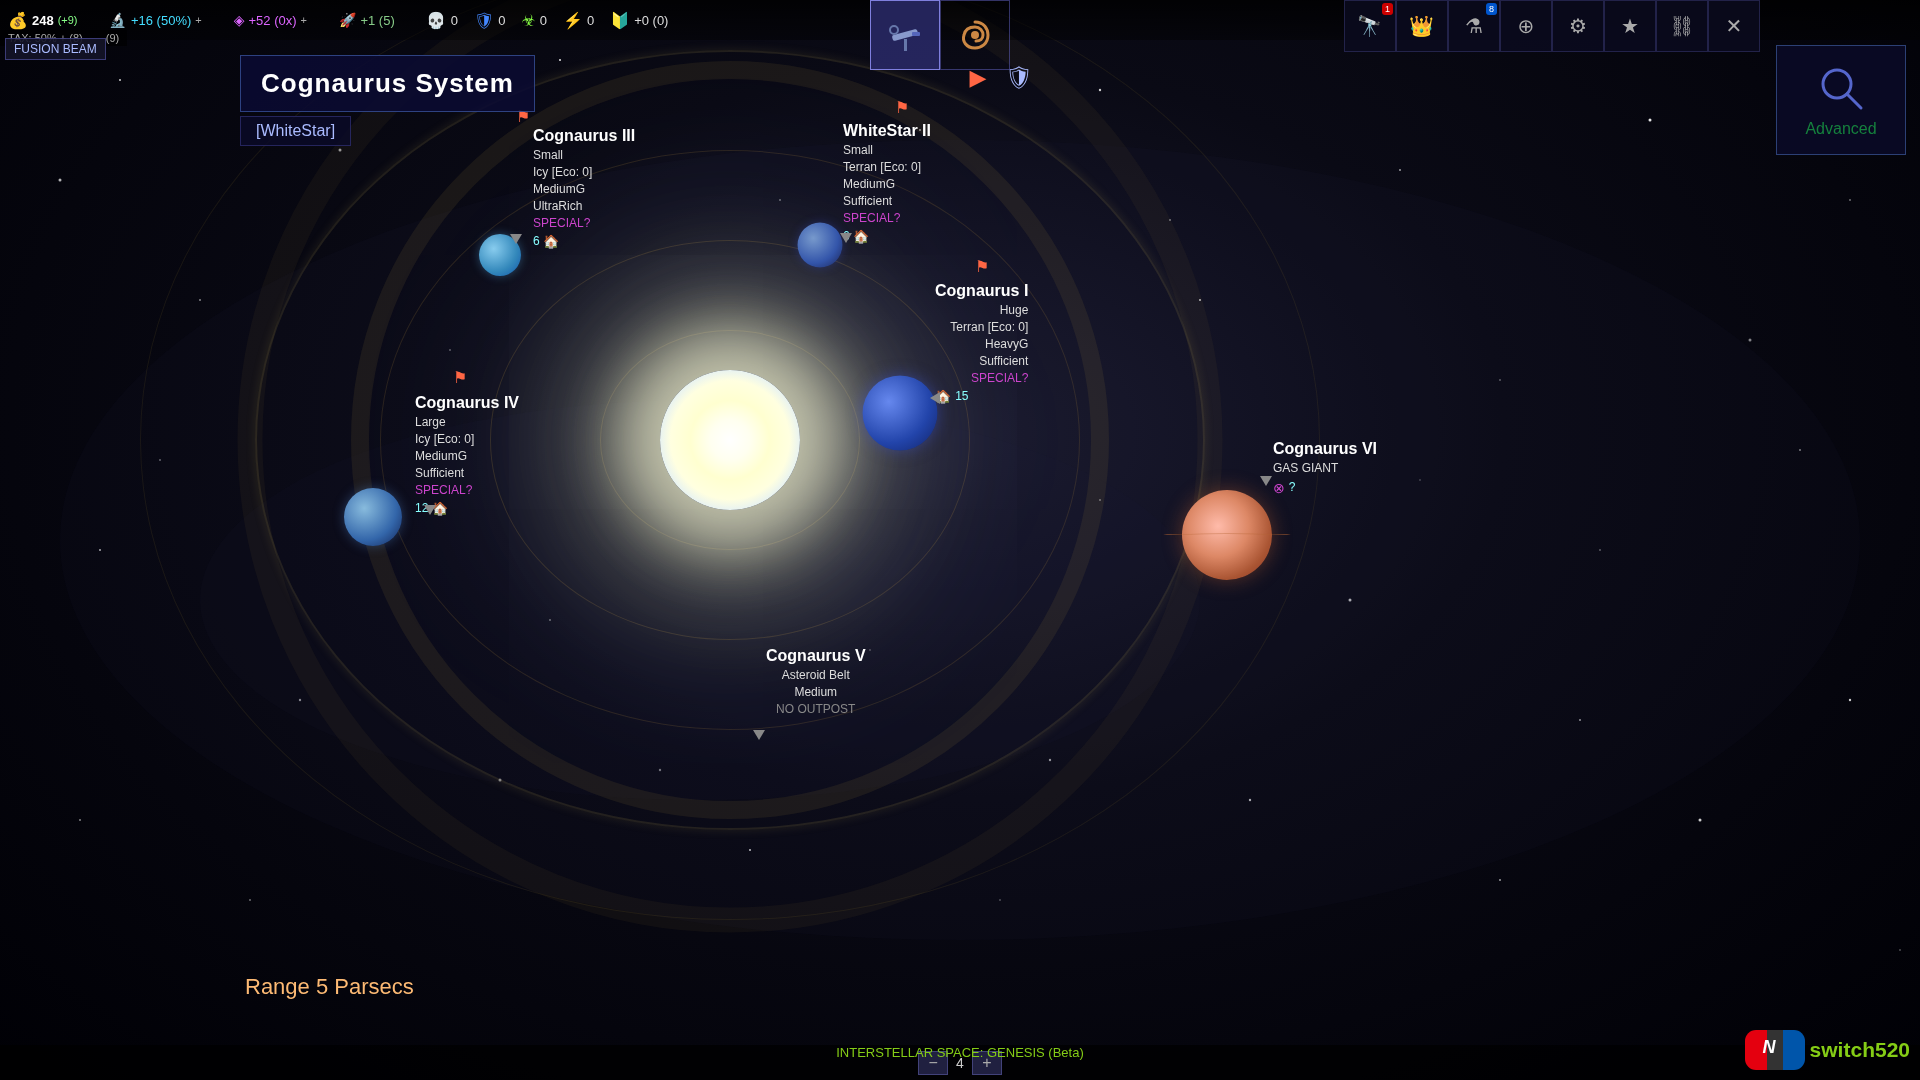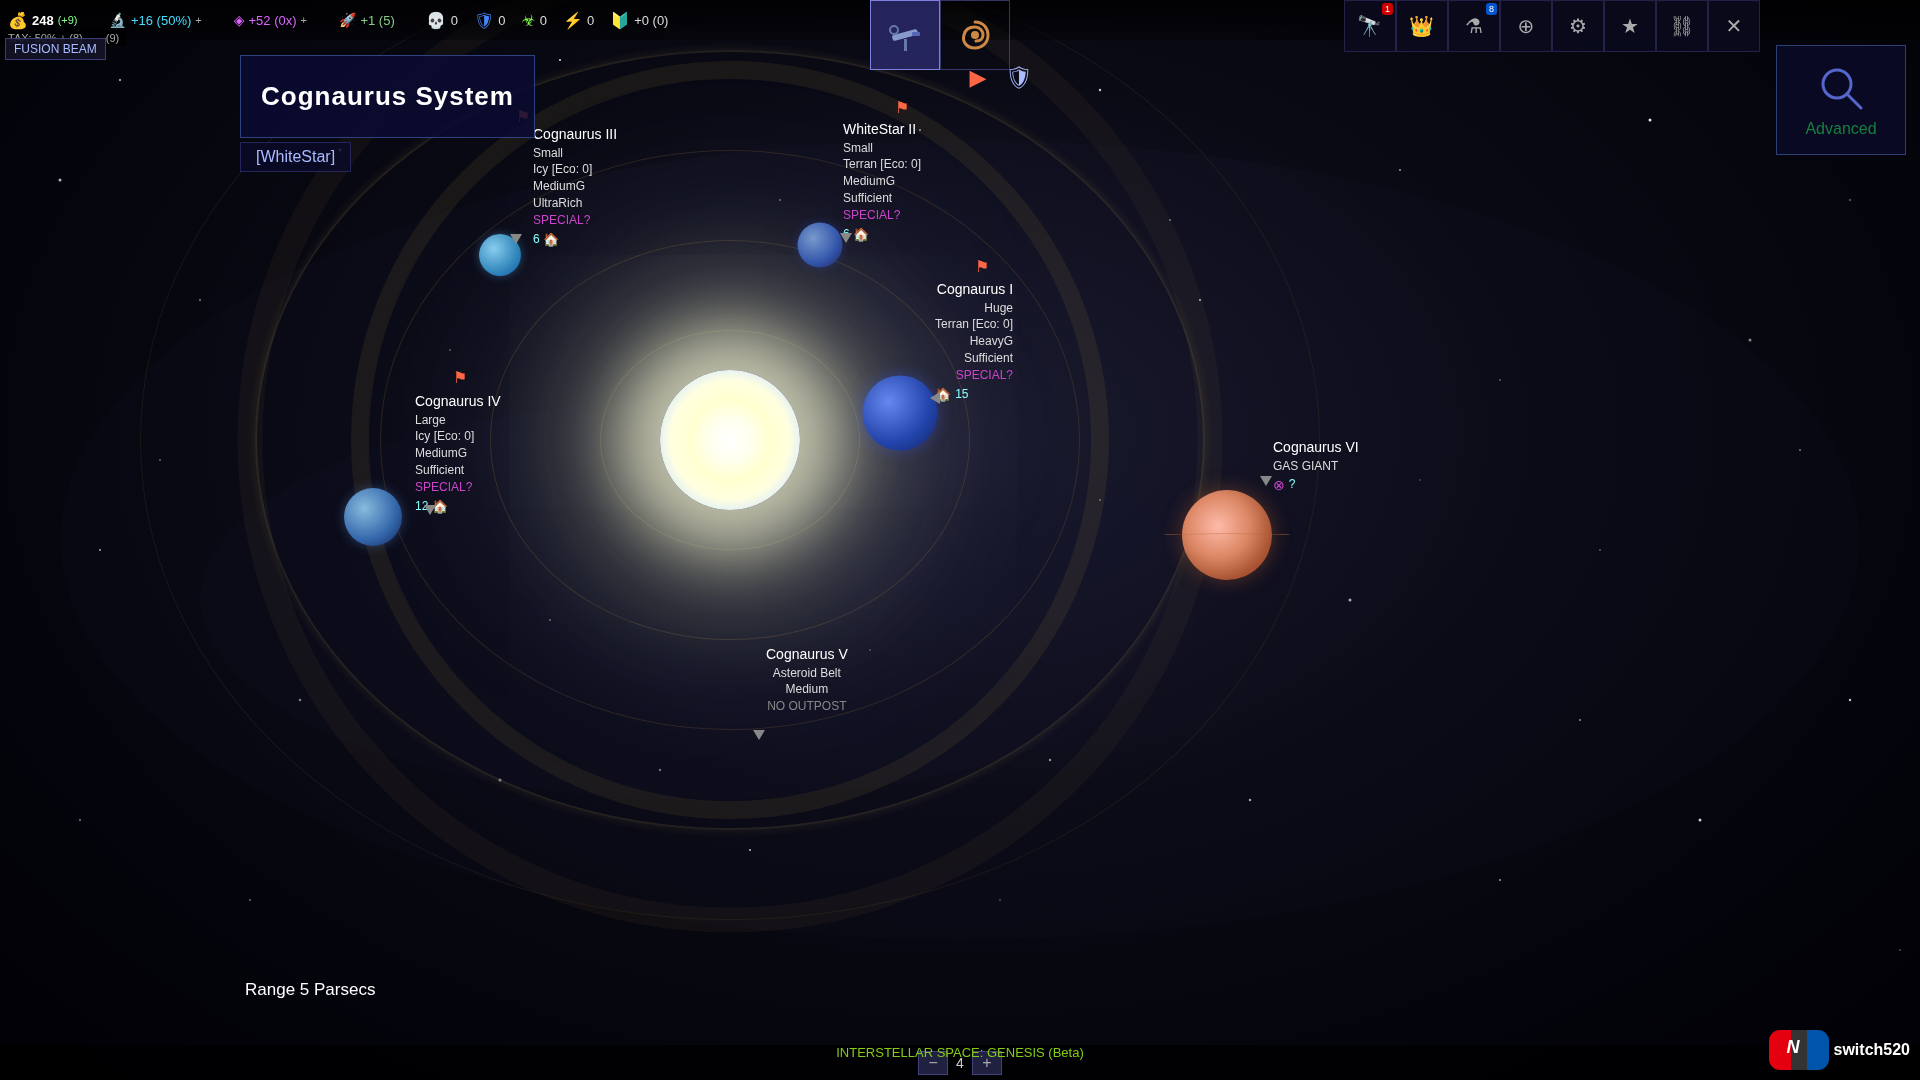"Cognaurus System" #system-name { padding: 25px 20px -> 12px 20px }
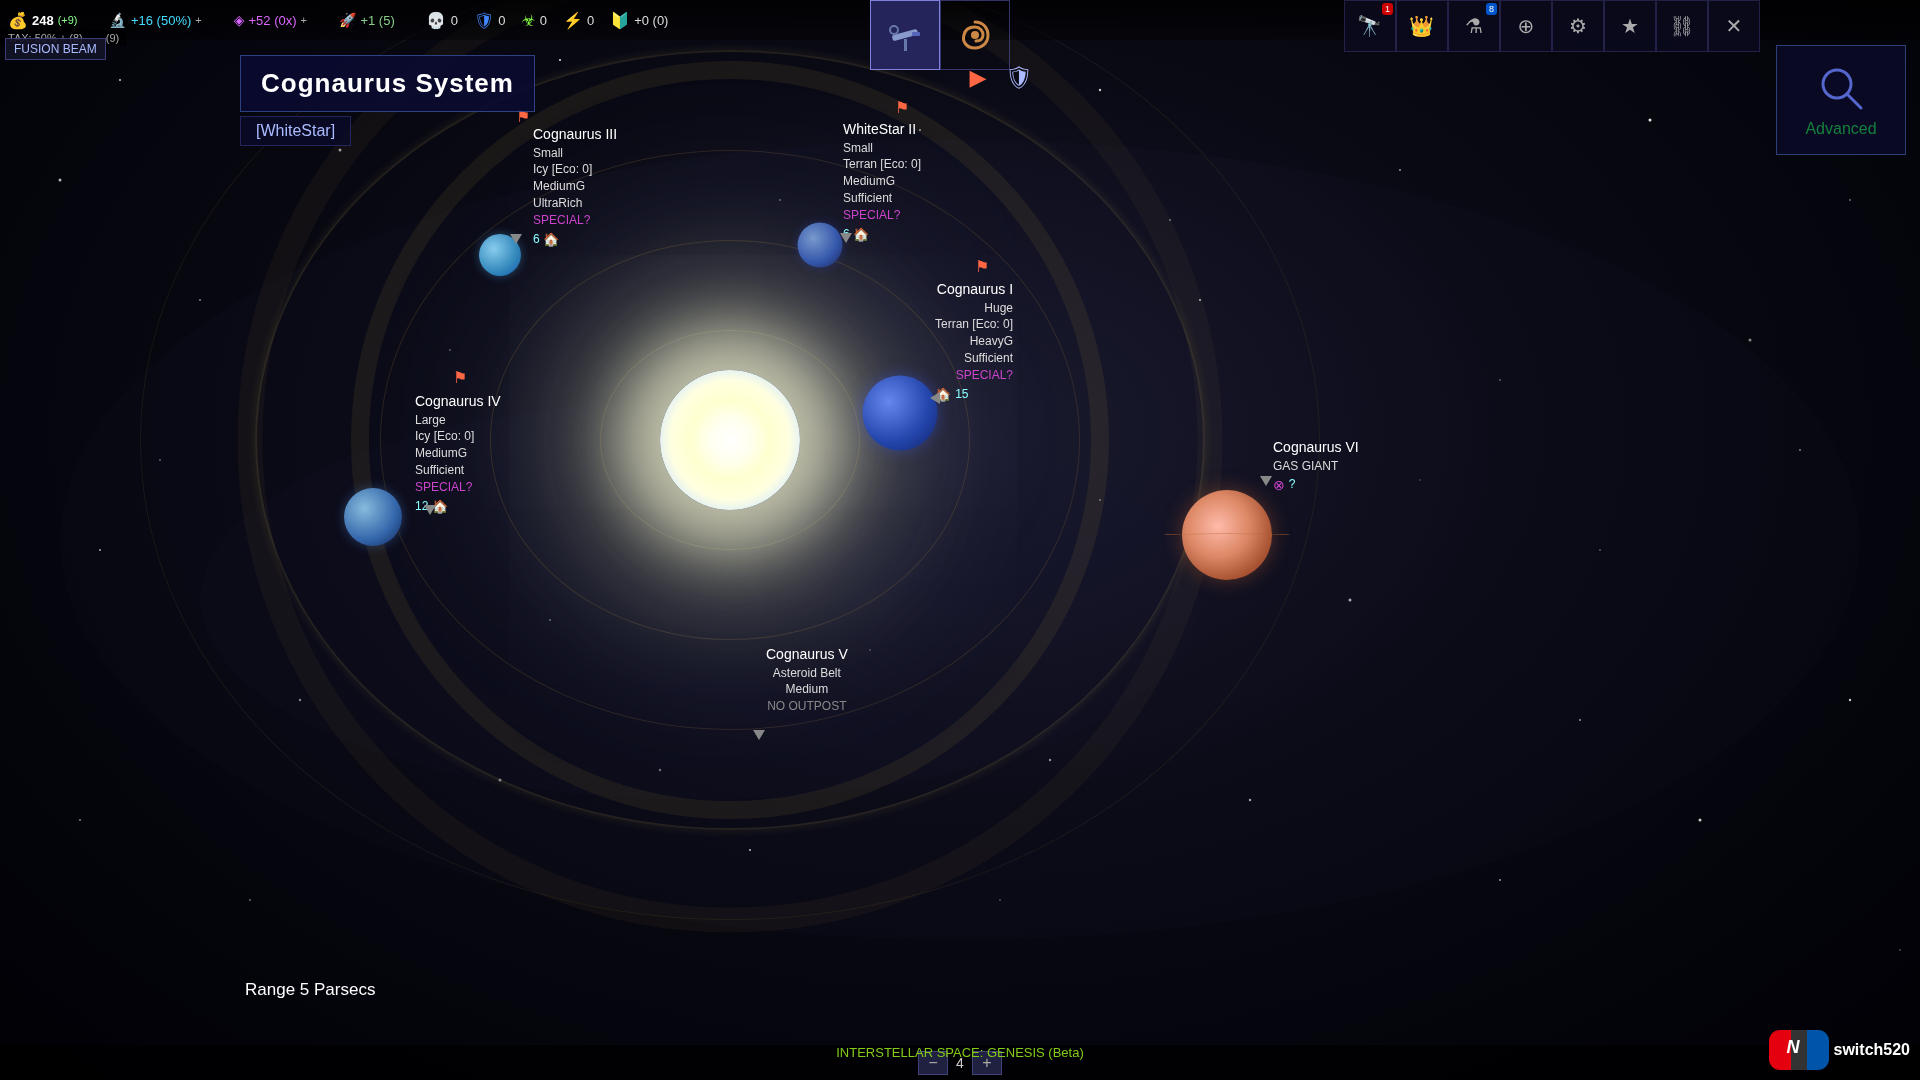"Cognaurus III" .planet-label .planet-name { font-size: 14px -> 16px; font-weight: normal -> bold }
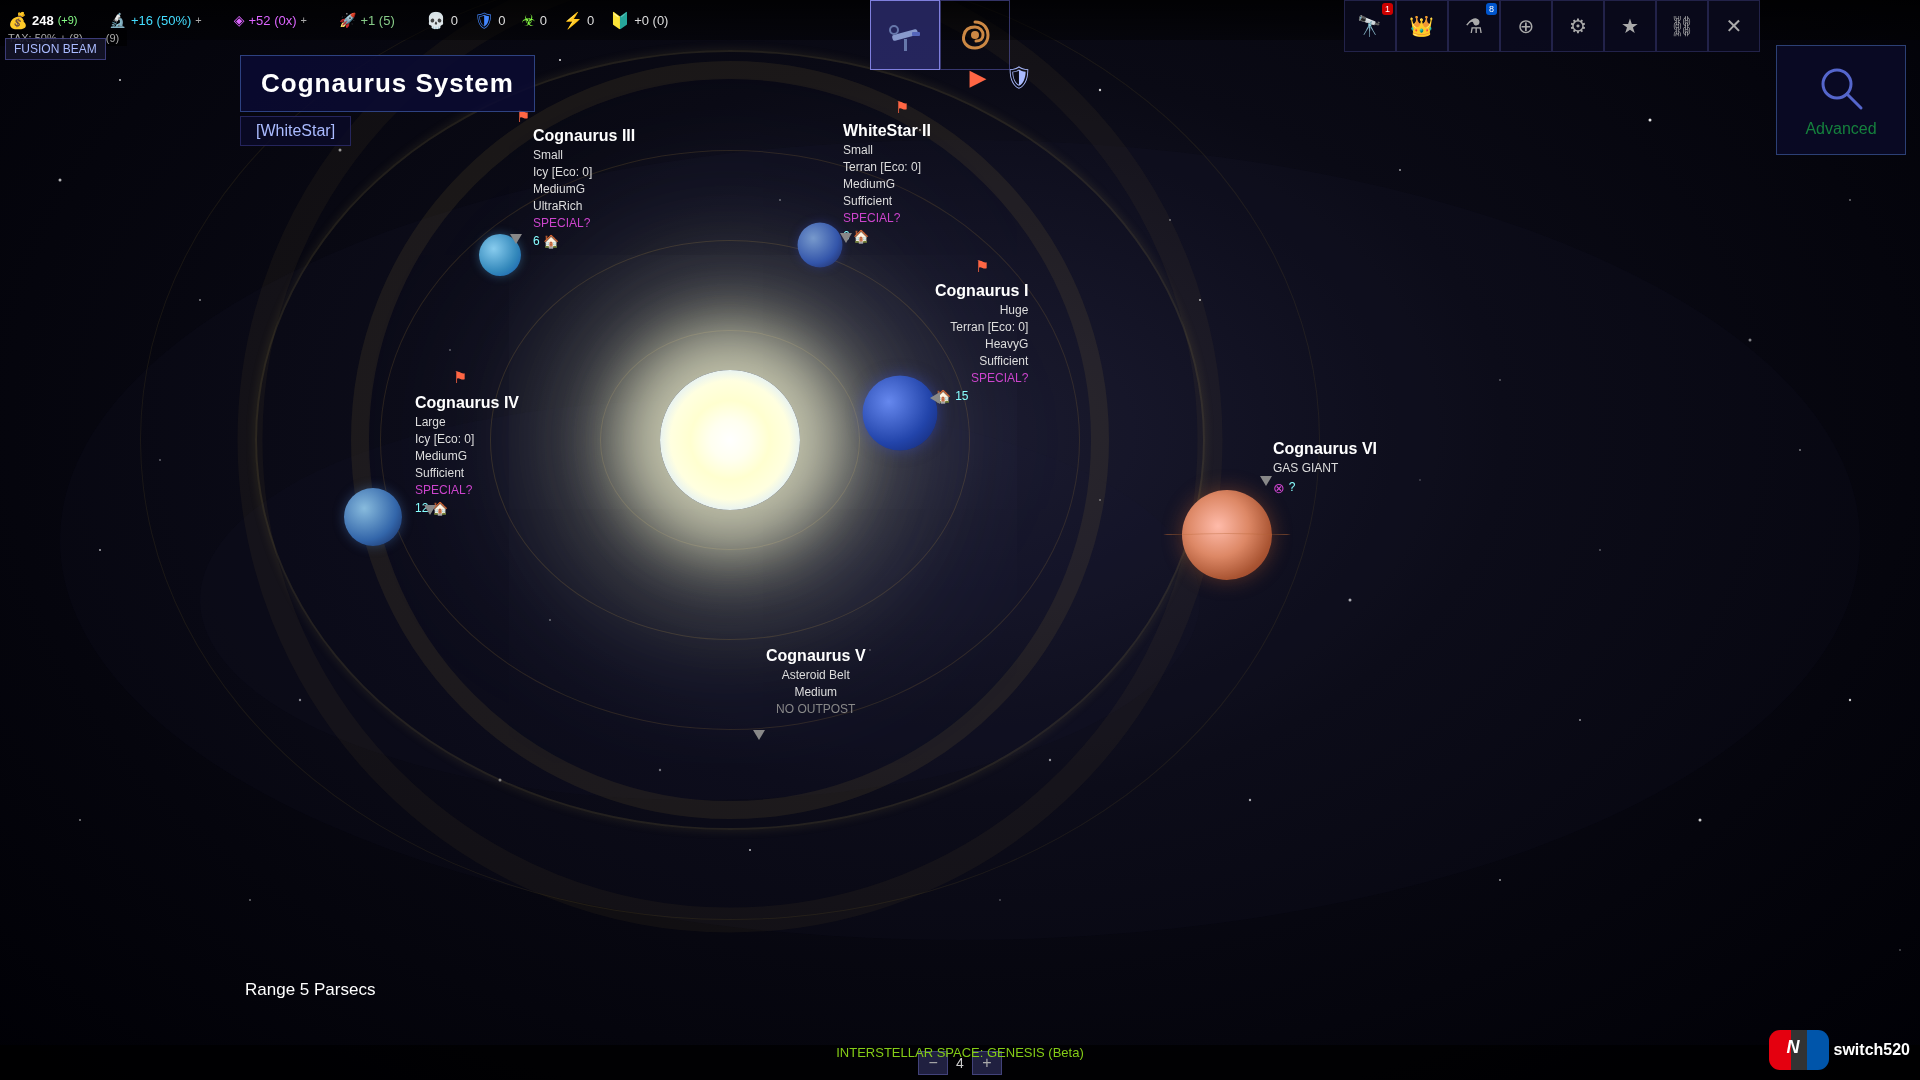"Range 5 Parsecs" #range-indicator { color: #ffffff -> #fdba74; font-size: 17px -> 22px }
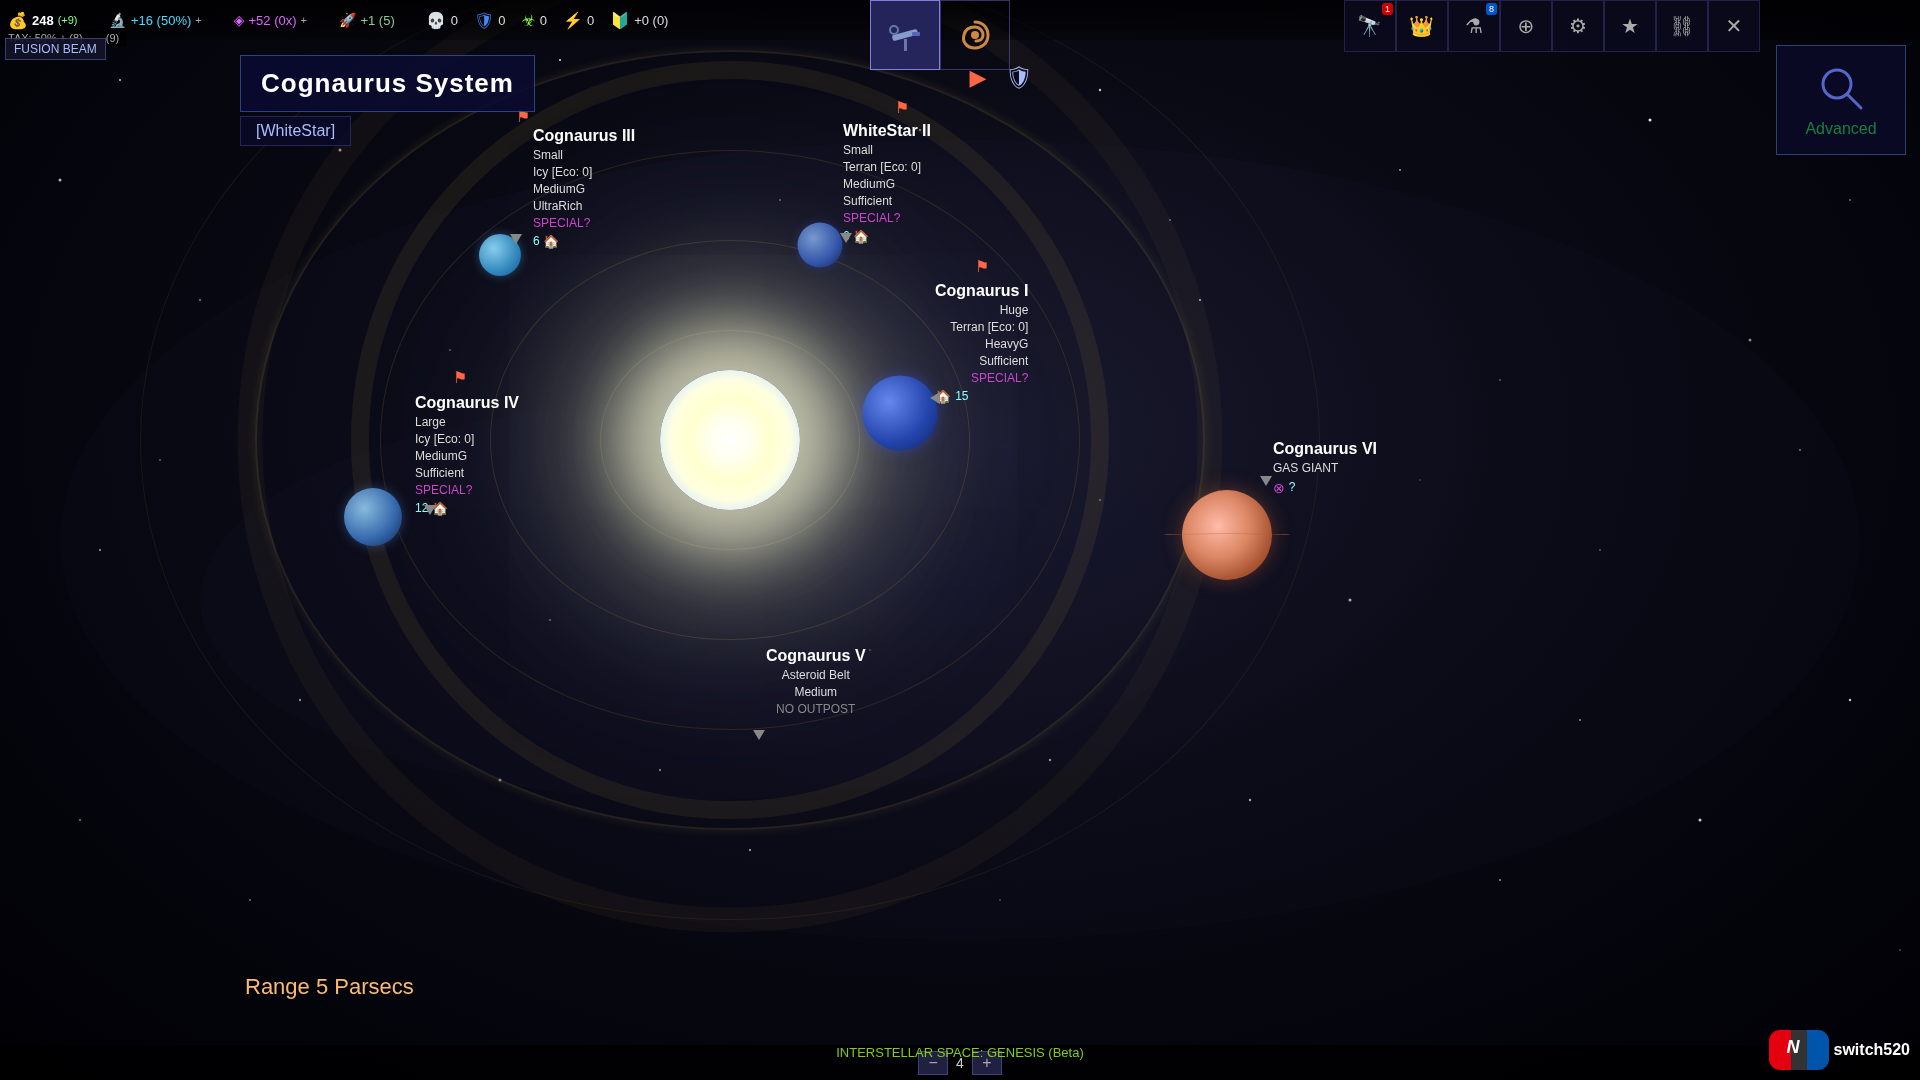"switch520" span { color: #ffffff -> #84cc16; font-size: 16px -> 21px }
